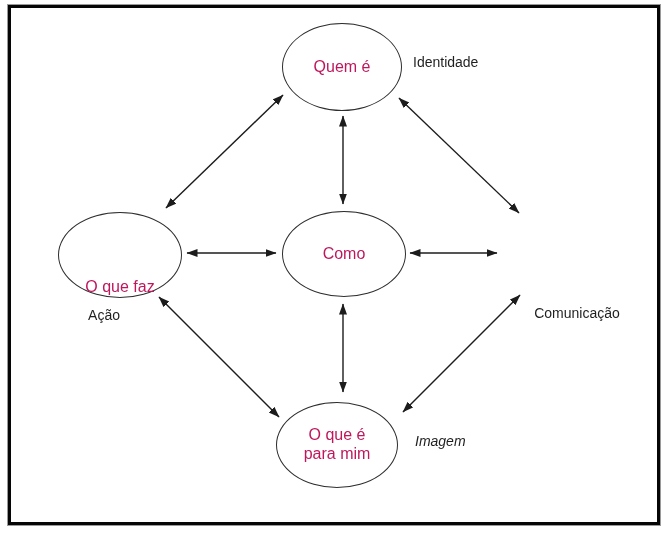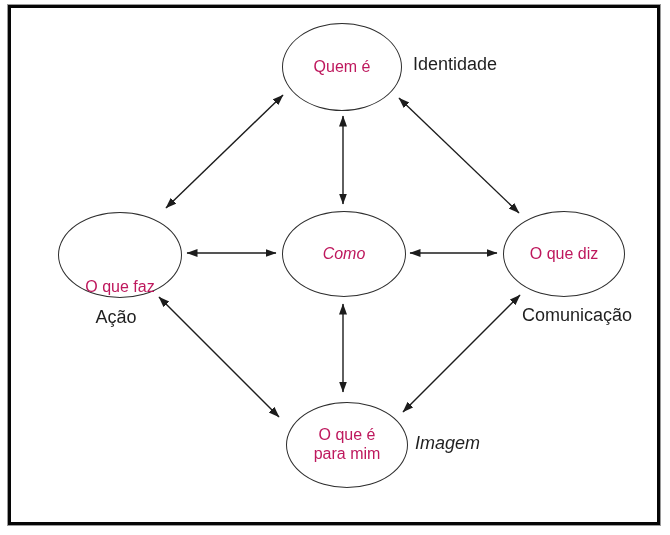"Identidade" .annotation { font-size: 18px -> 14px }
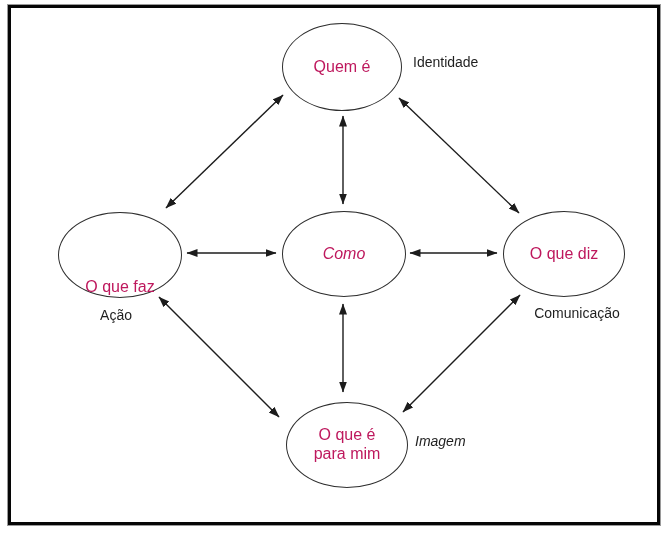"Como" div.node { font-style: italic -> none }
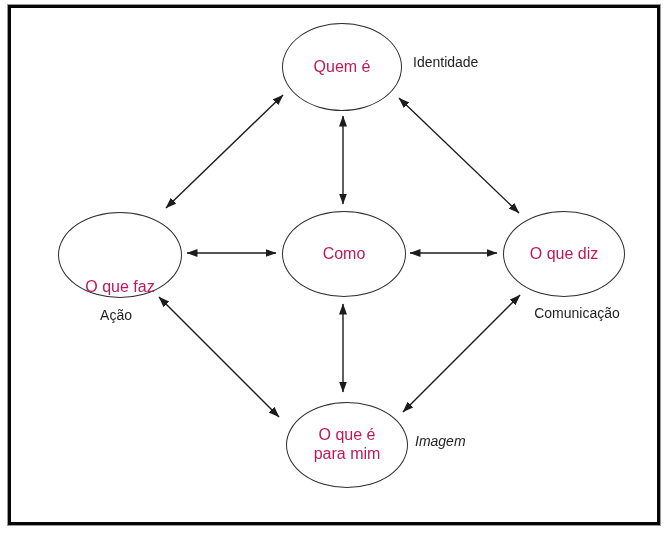"O que diz" div.node { html: <div> <span>O que diz</span> </div> -> none }
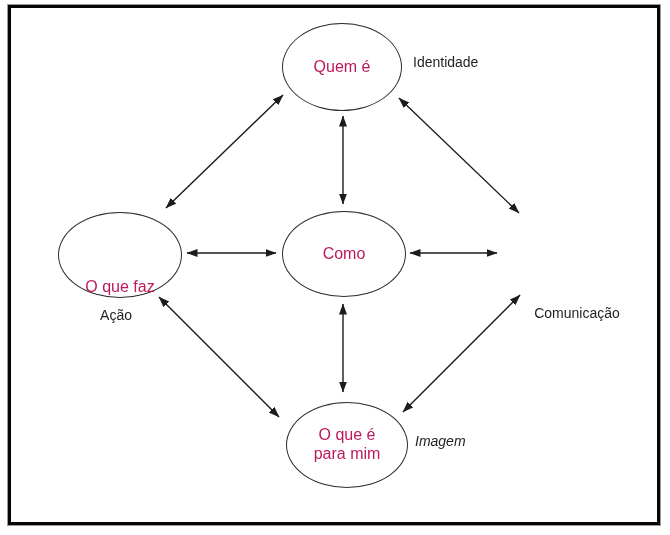"Ação" div.annotation { left: 116px -> 104px }
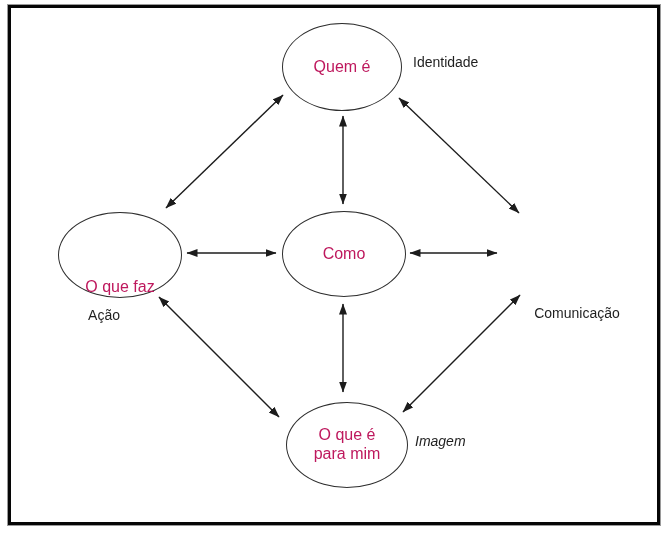"O que é" div.node { left: 286px -> 276px }
